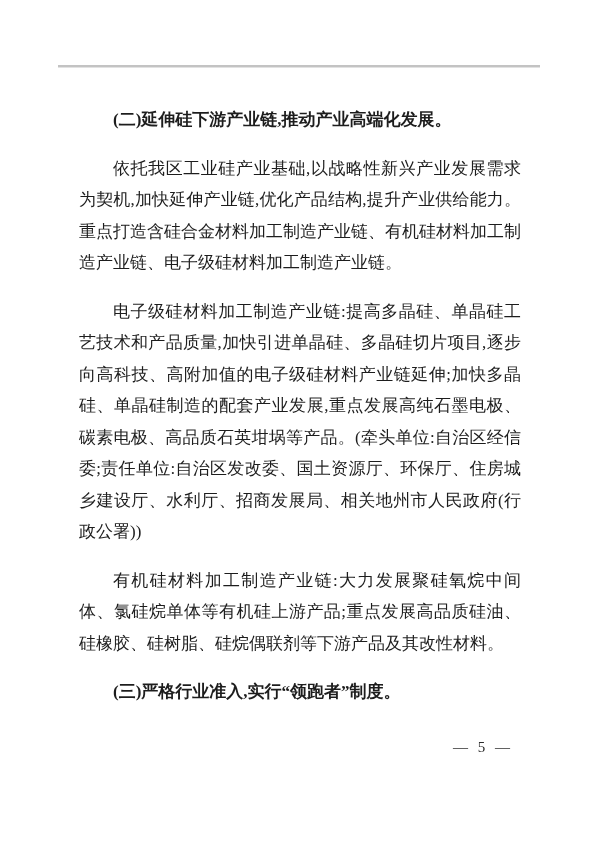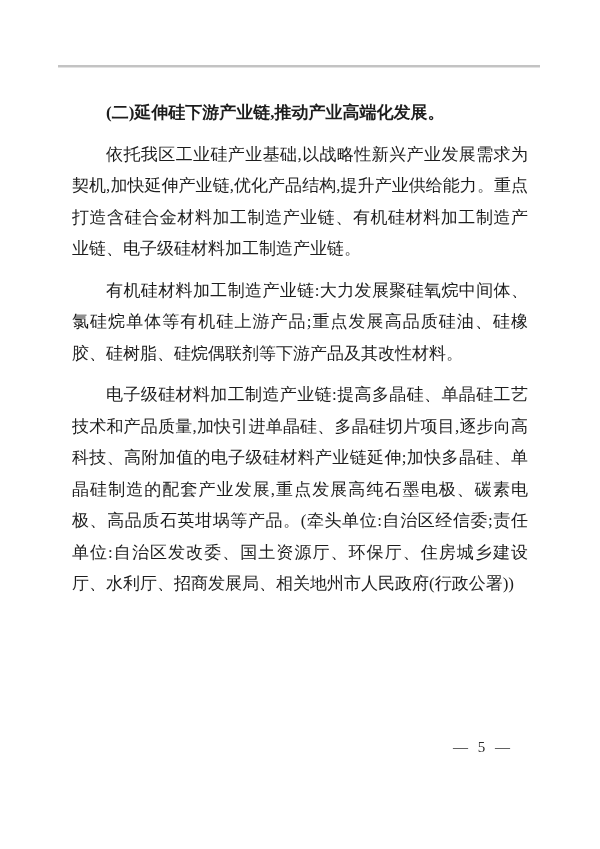"(二)延伸硅下游产业链,推动产业高端化发展。" .para { margin: 10px -> 17px }
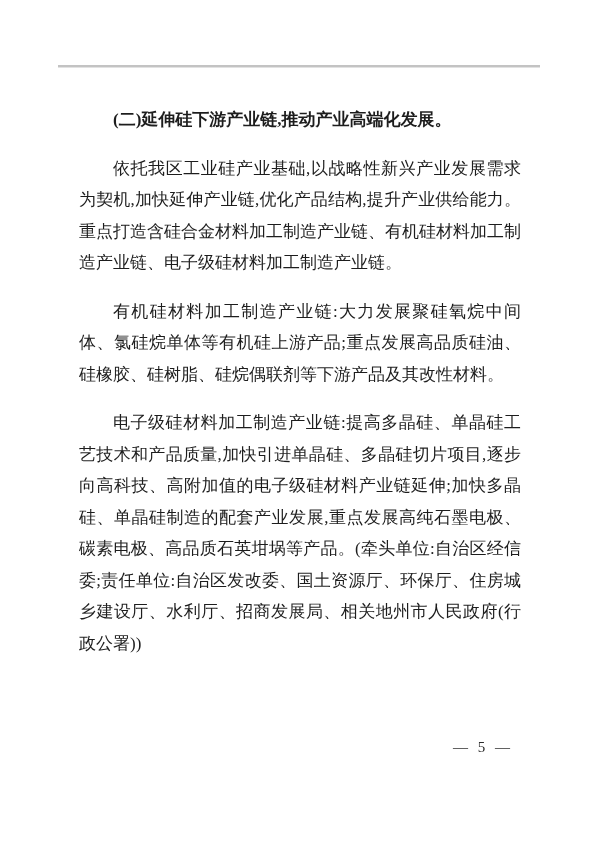"有机硅材料加工制造产业链:大力发展聚硅氧烷中间体、氯硅烷单体等有机硅上游产品;重" p.para { order: before "电子级硅材料加工制造产业链:提高多晶硅、单晶硅工艺技术和产品质量,加快引进单晶硅" -> after "电子级硅材料加工制造产业链:提高多晶硅、单晶硅工艺技术和产品质量,加快引进单晶硅" }
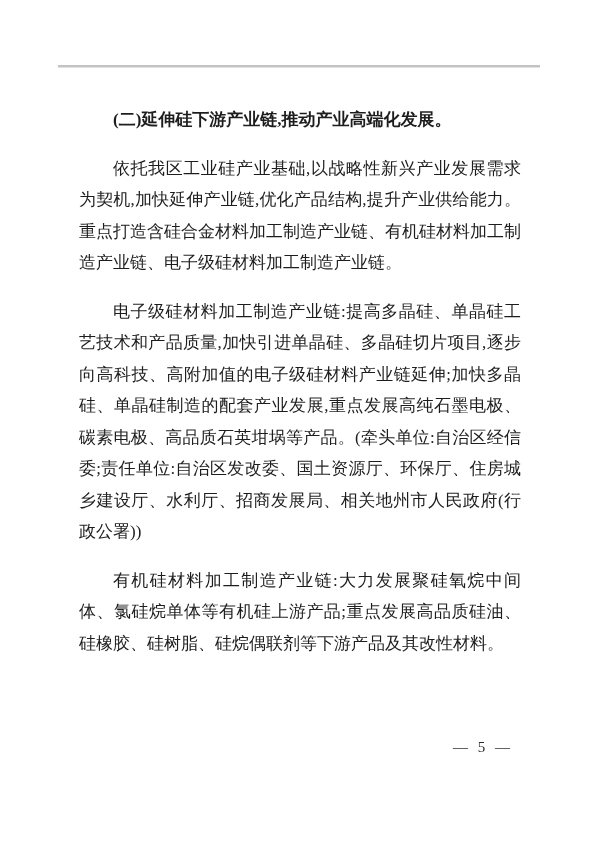"(三)严格行业准入,实行“领跑者”制度。" p.para { html: none -> <p>(三)严格行业准入,实行“领跑者”制度。</p> }
